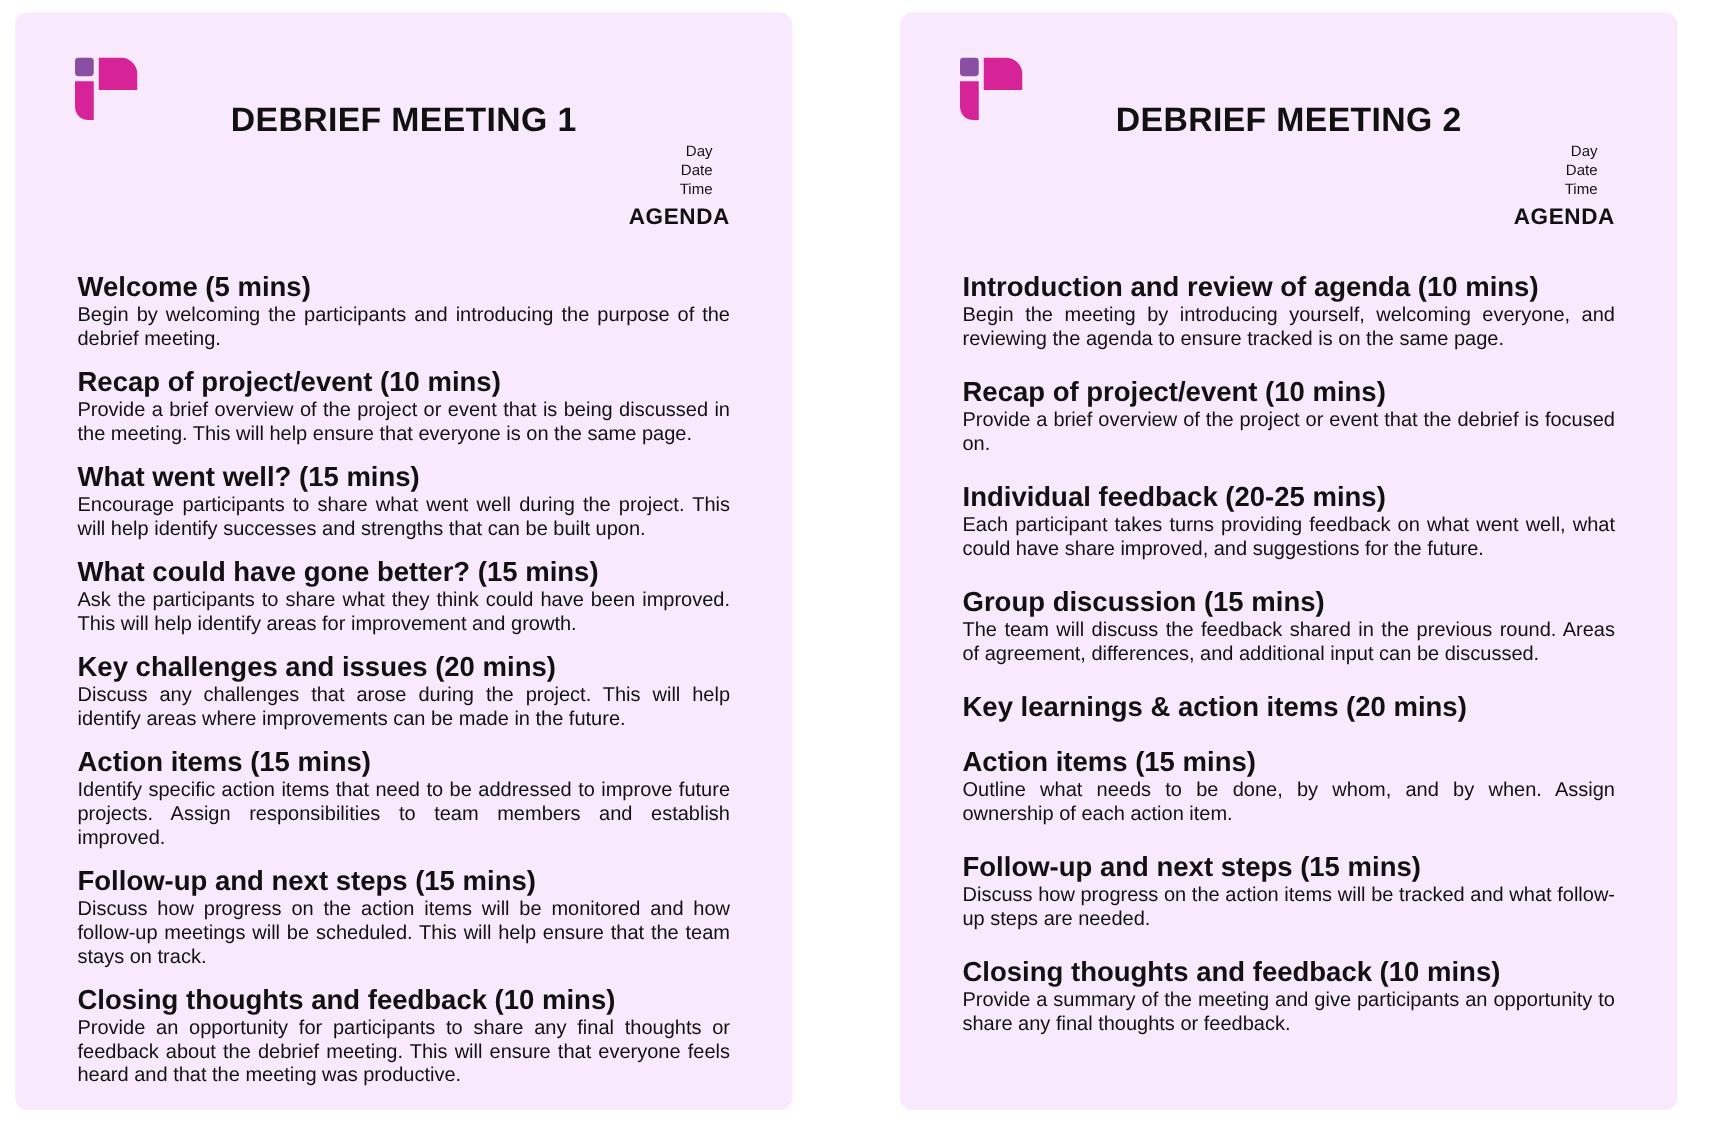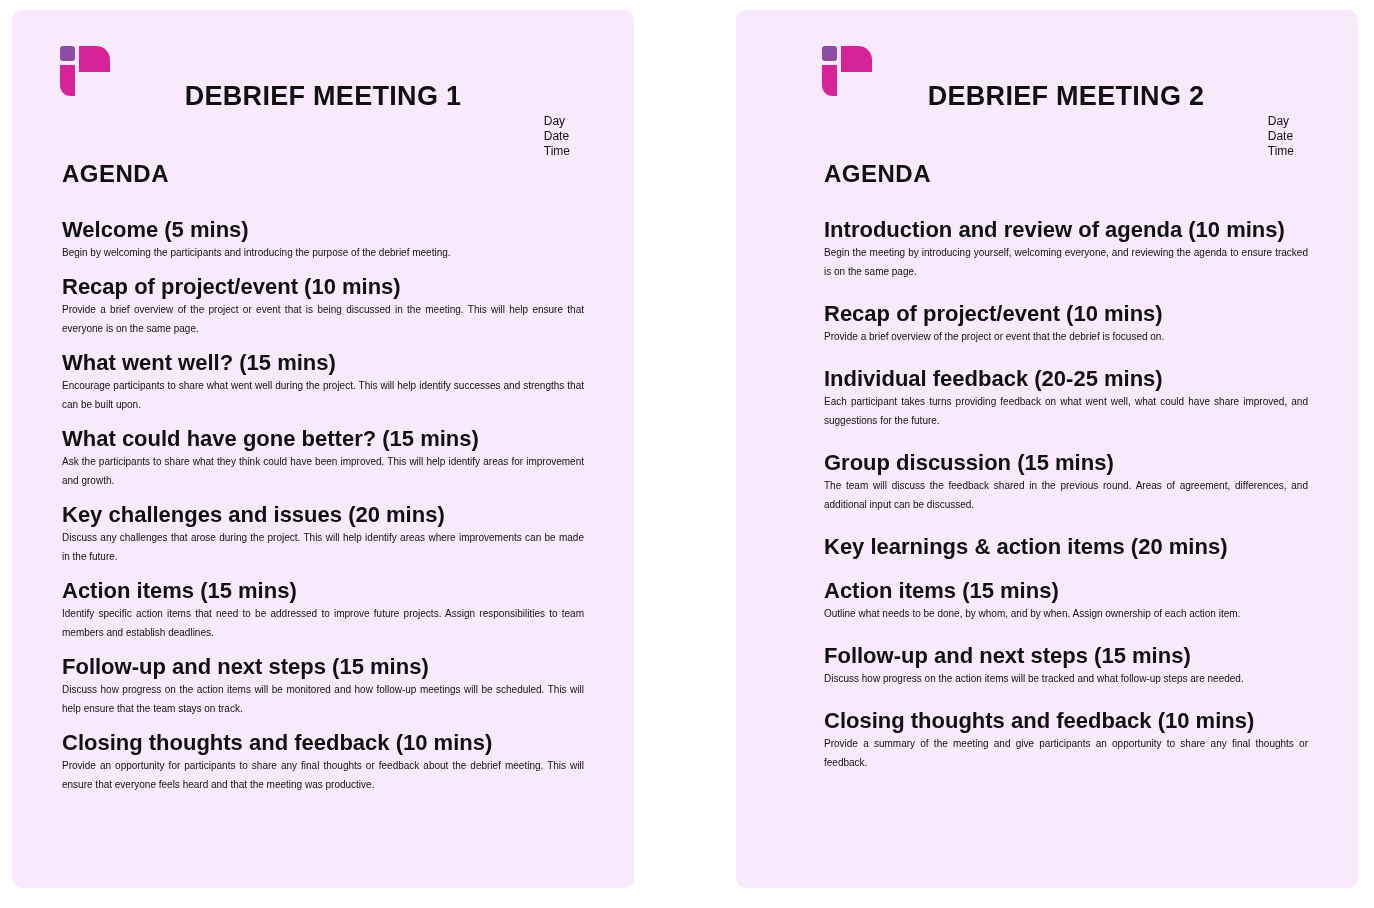"DEBRIEF MEETING 2" .card.right { left: 736px -> 720px; padding-left: 38px -> none }
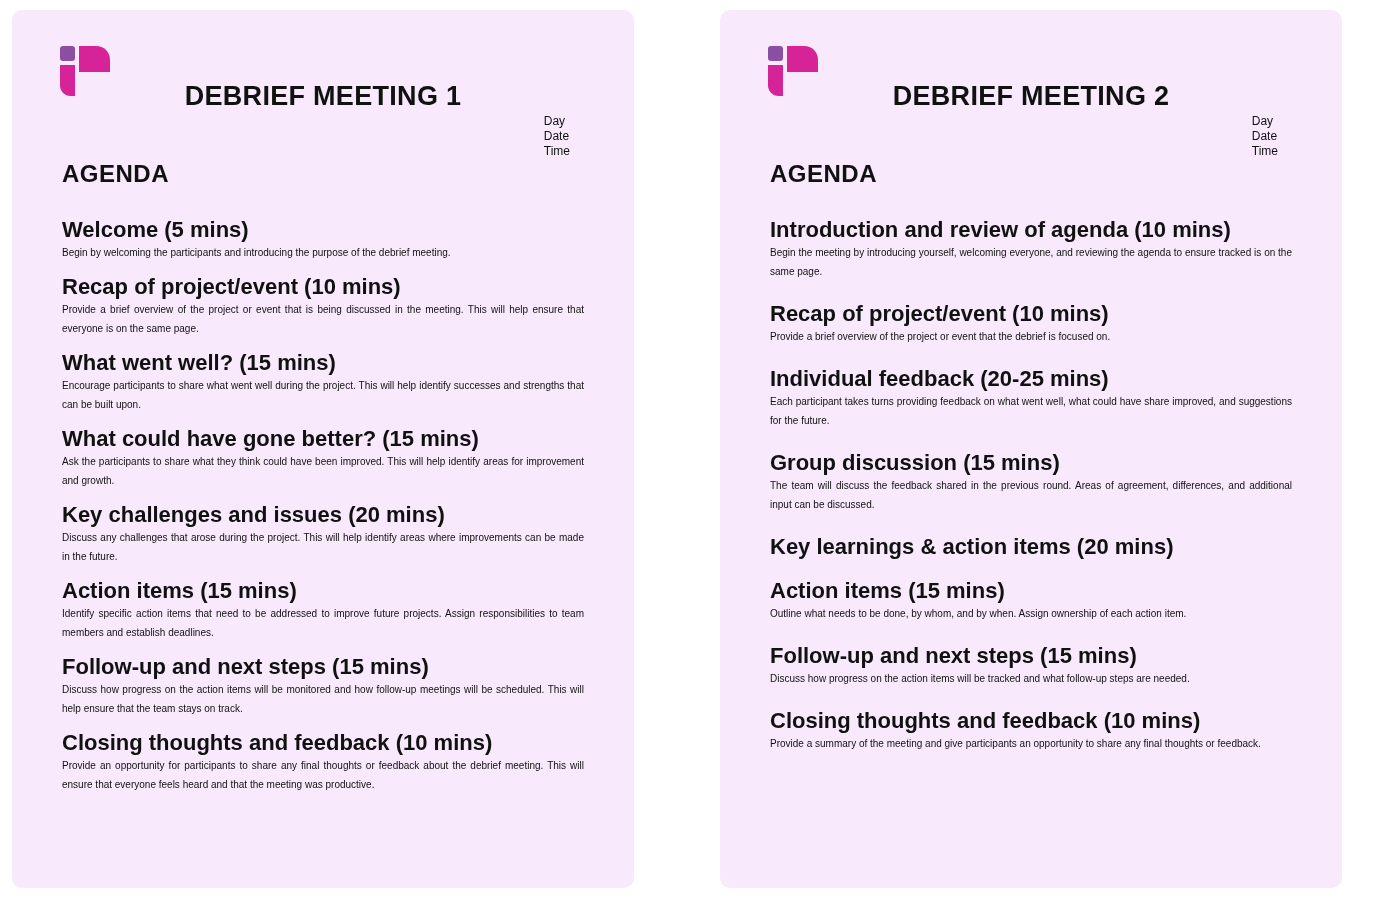"Day" .meta { text-align: left -> right }
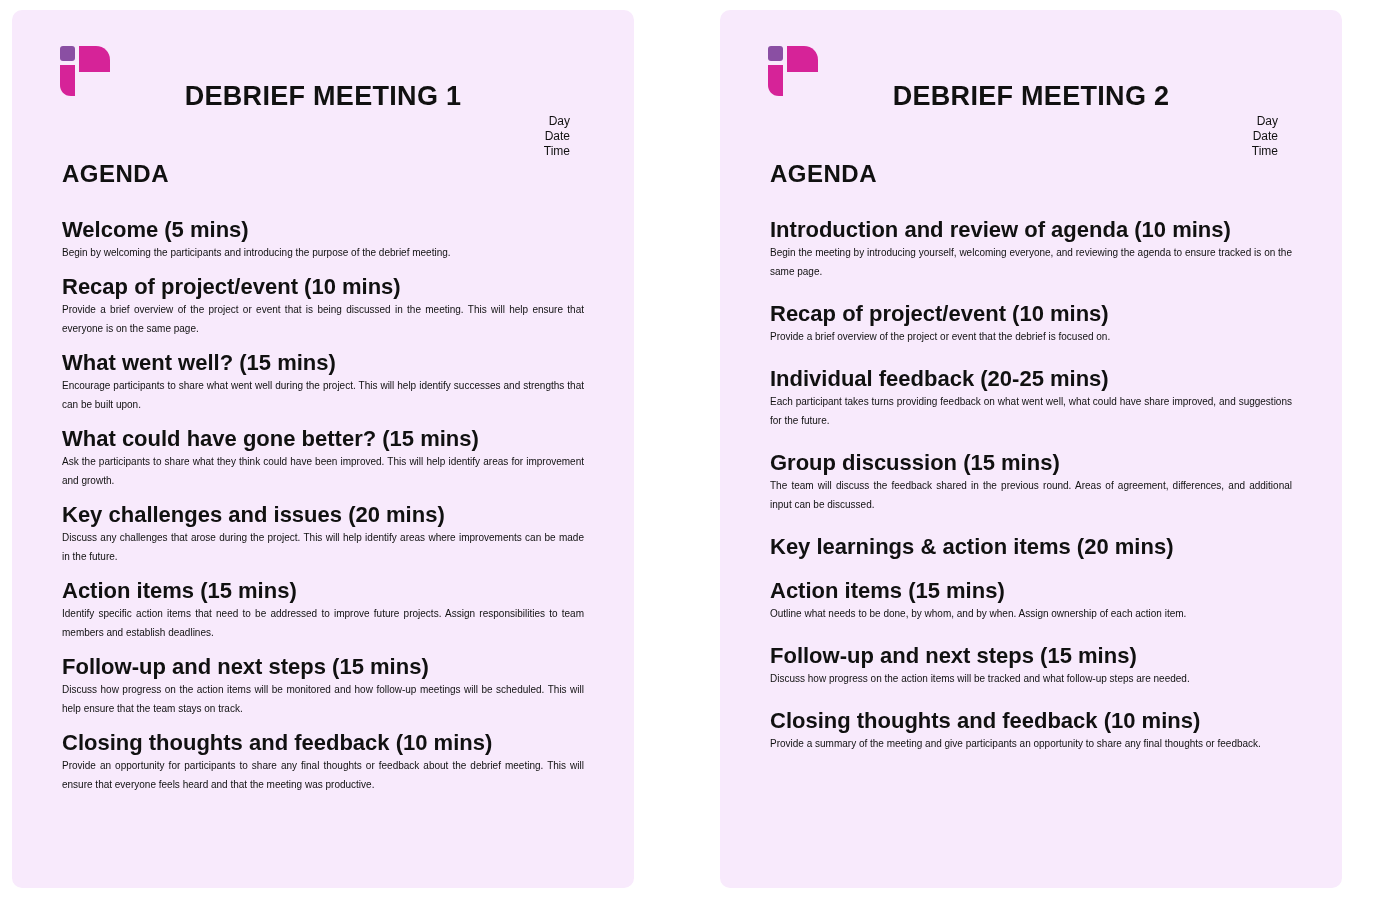"AGENDA" .agenda { font-size: 24px -> 18px; text-align: left -> right }
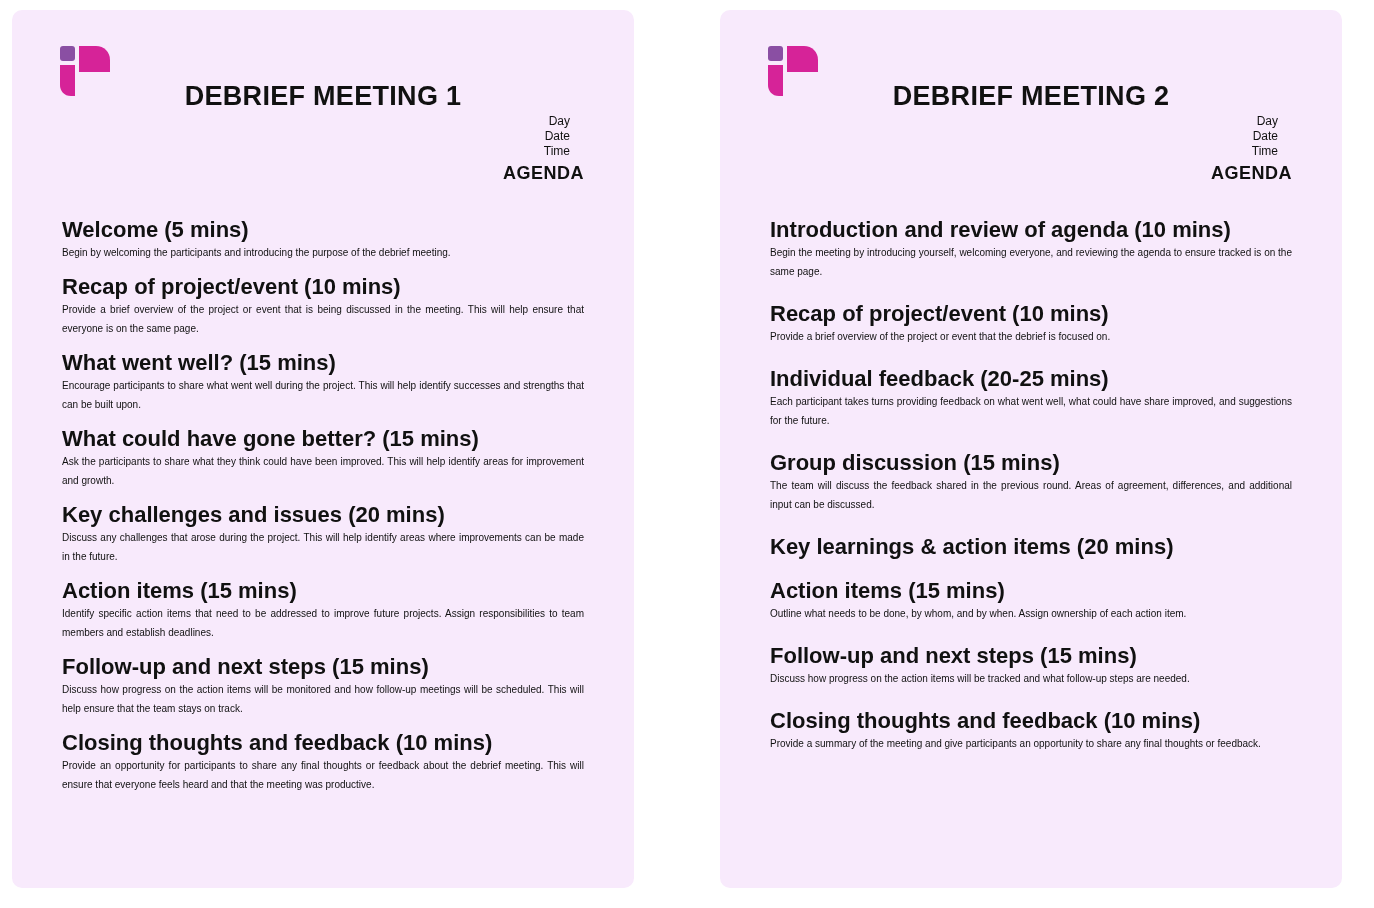"Begin by welcoming the participants" .item p { font-size: 10px -> 16px }
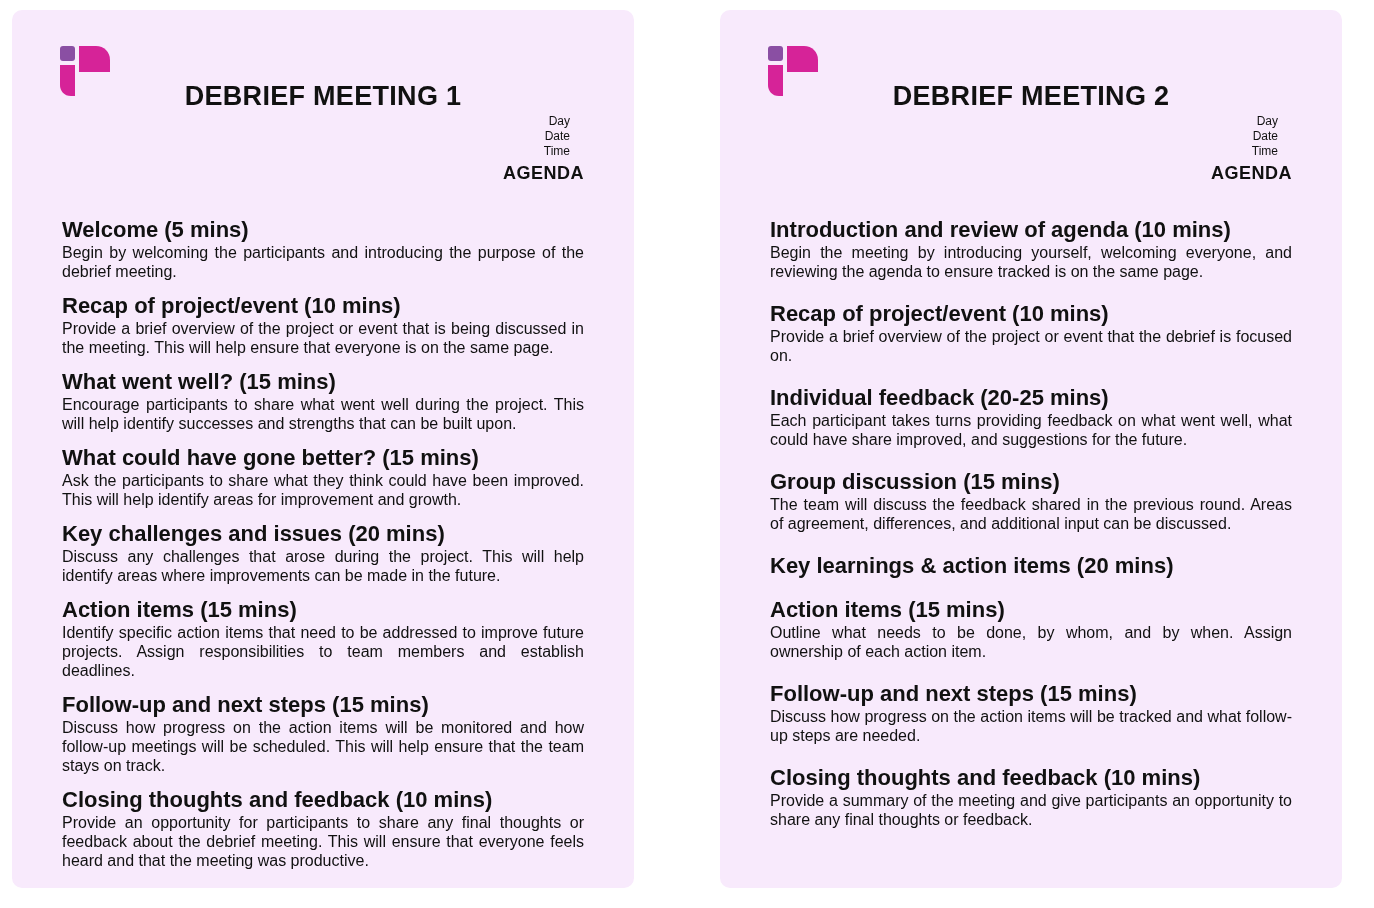"Identify specific action items that" p { text: deadlines -> improved }
